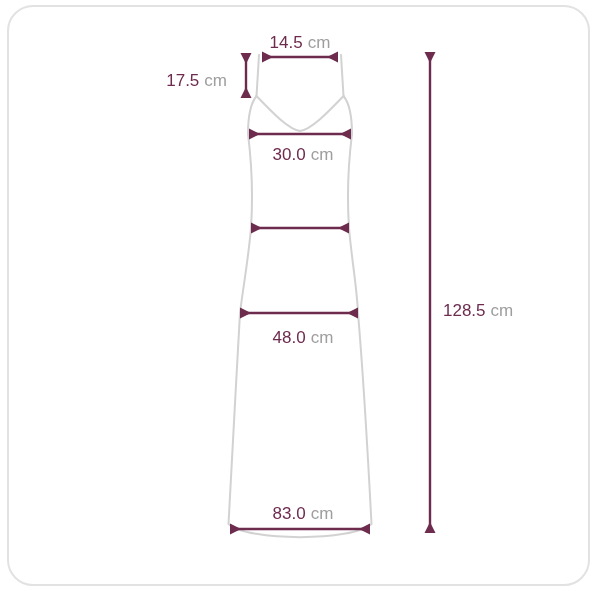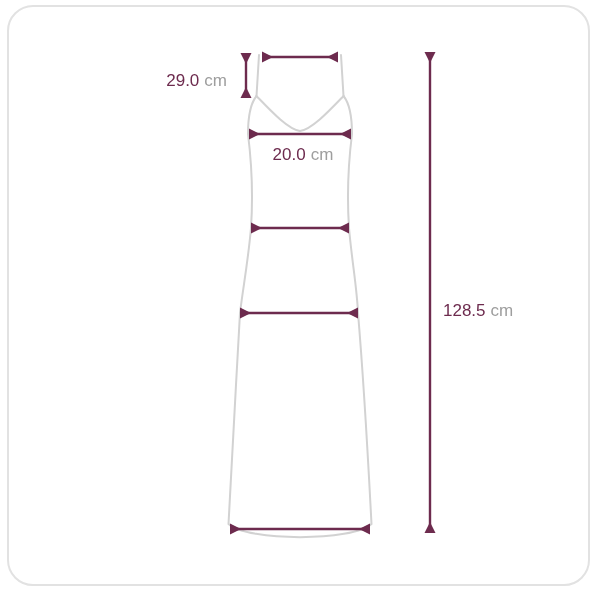"14.5 cm" div.mlabel { html: none -> <div> <span>14.5</span><span>cm</span> </div> }
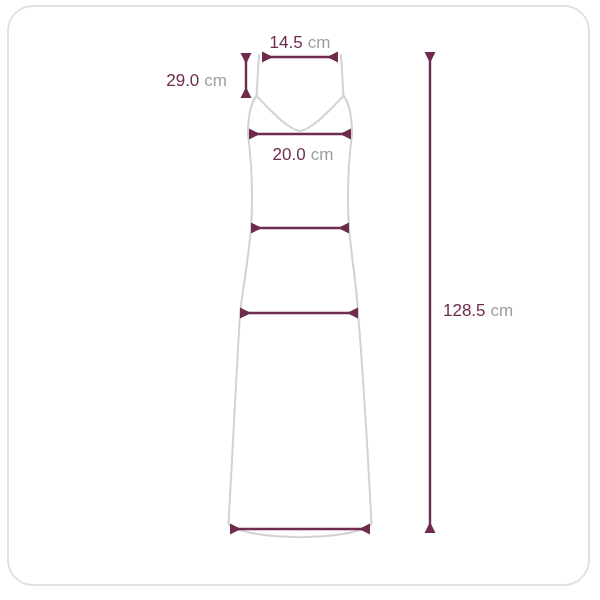"29.0" span { text: 29.0 -> 17.5 }
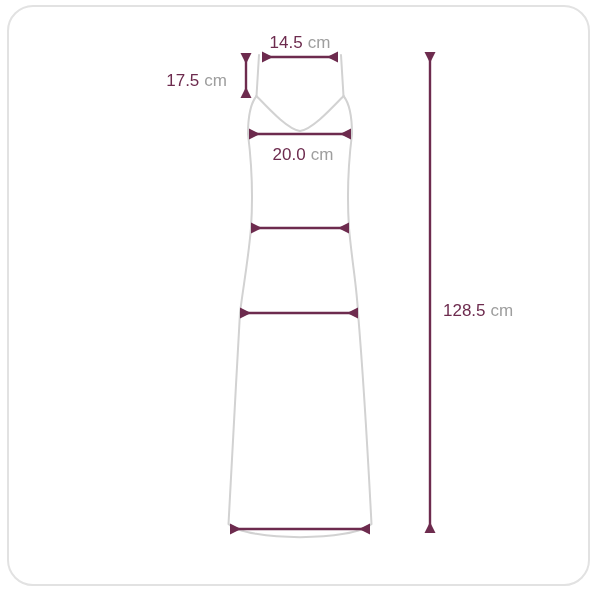"20.0" span { text: 20.0 -> 30.0 }
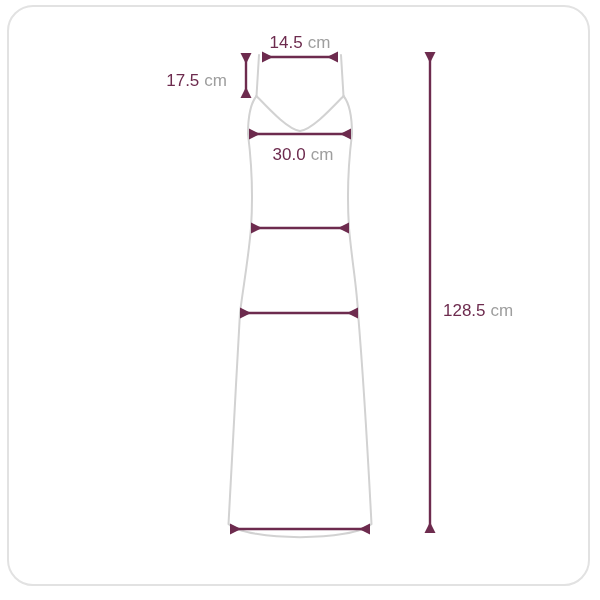"48.0 cm" div.mlabel { html: none -> <div> <span>48.0</span><span>cm</span> </div> }
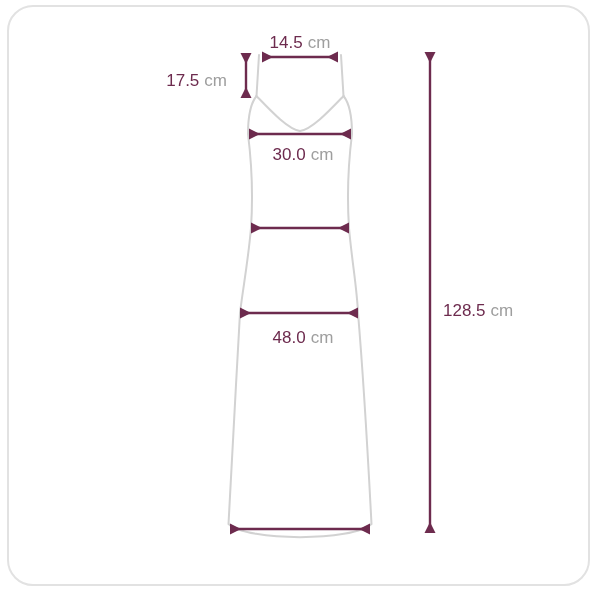"83.0 cm" div.mlabel { html: none -> <div> <span>83.0</span><span>cm</span> </div> }
